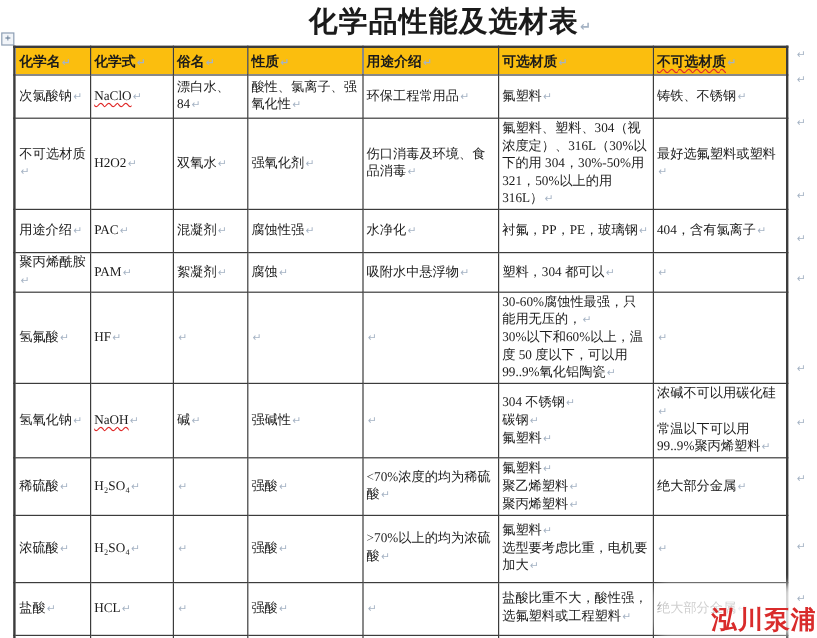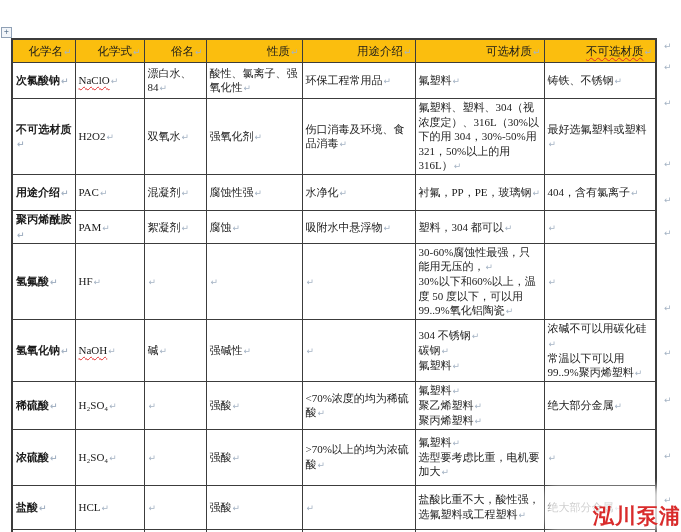"化学品性能及选材表↵" div.doc-title { html: none -> <div><span>化学品性能及选材表</span><span>↵</span></div> }
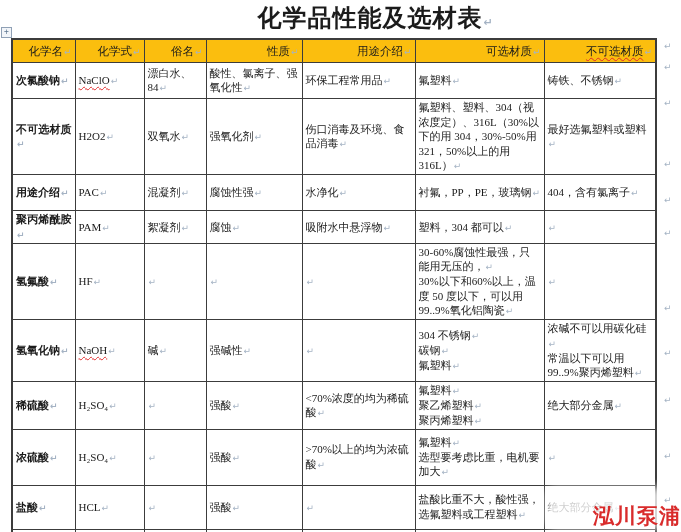"化学名↵" th { font-weight: normal -> bold; text-align: right -> left }
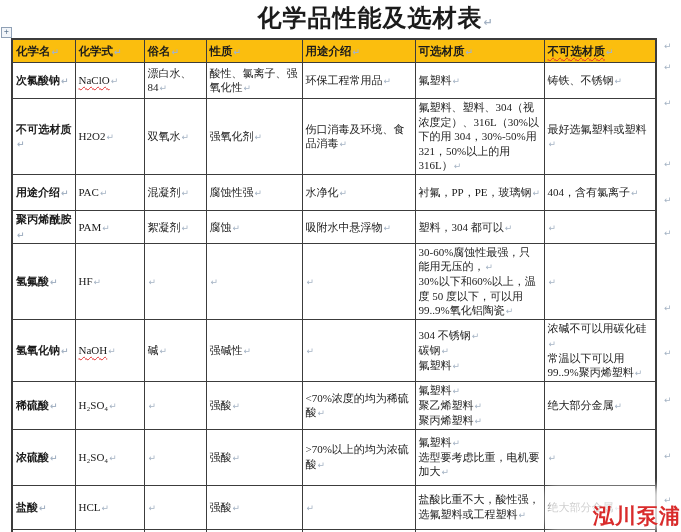"次氯酸钠↵" td.col0 { font-weight: bold -> none }
